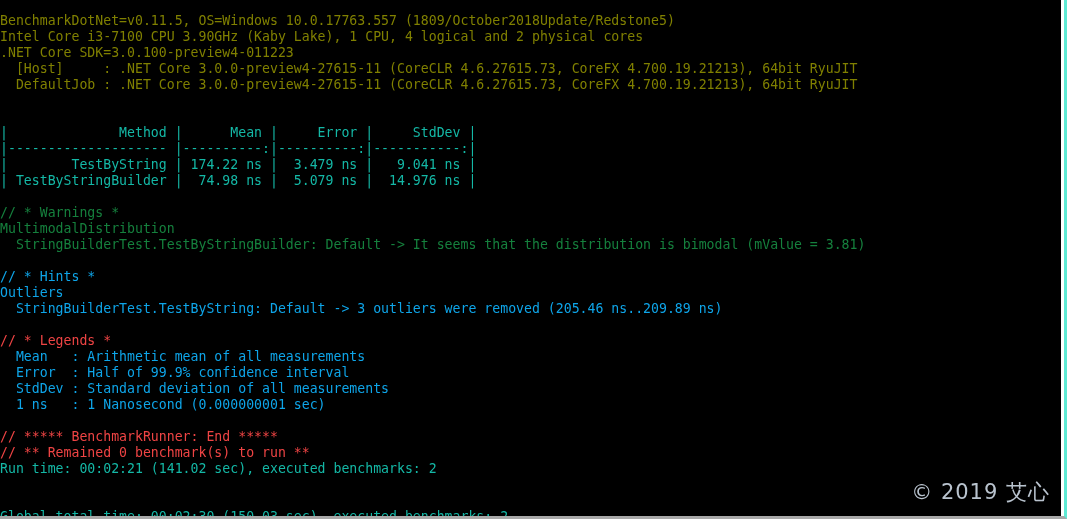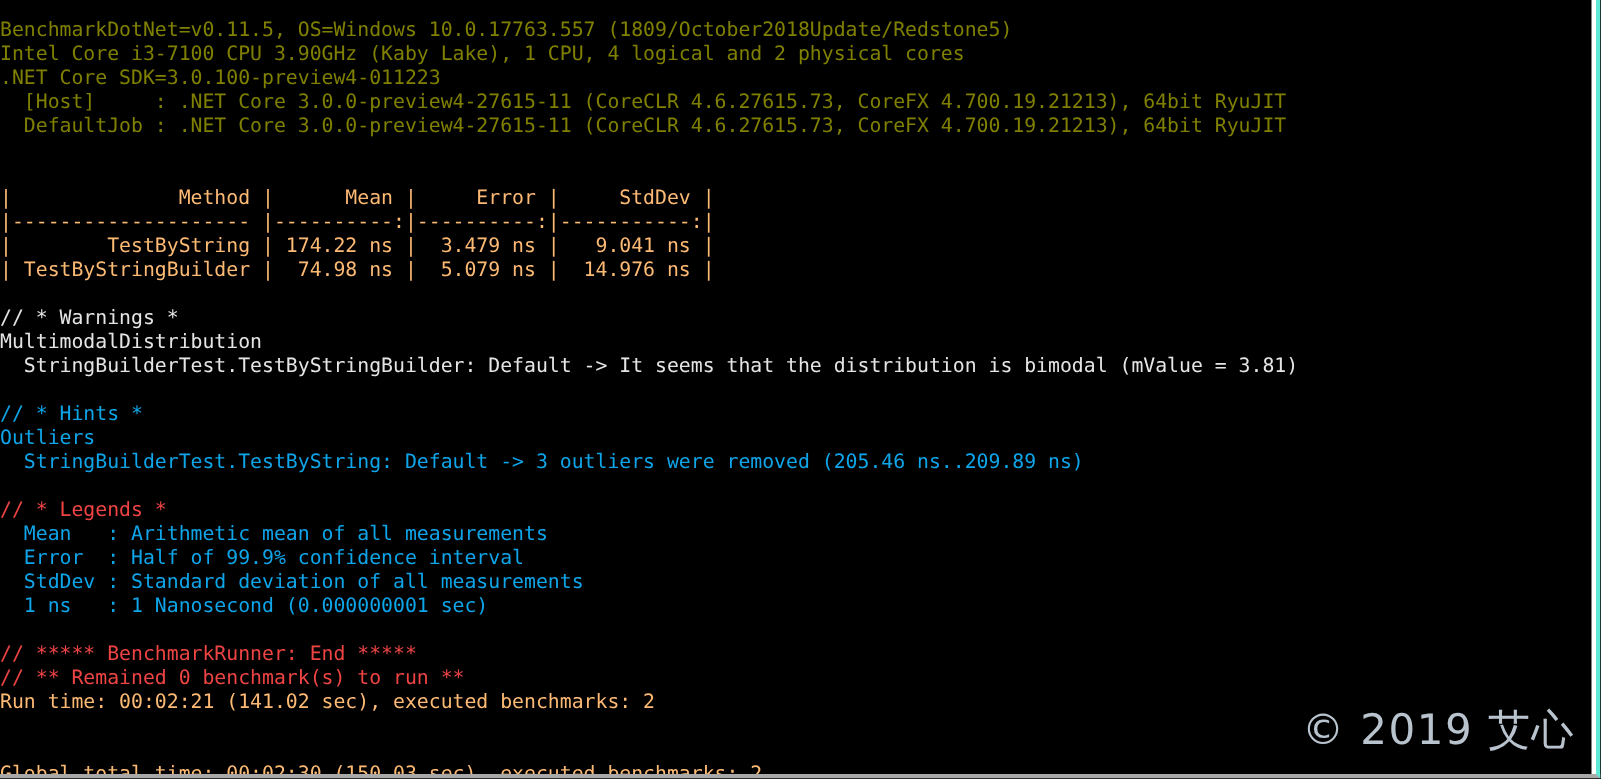"| Method | Mean |" .c-cyan { color: #fdba74 -> #14b8a6 }
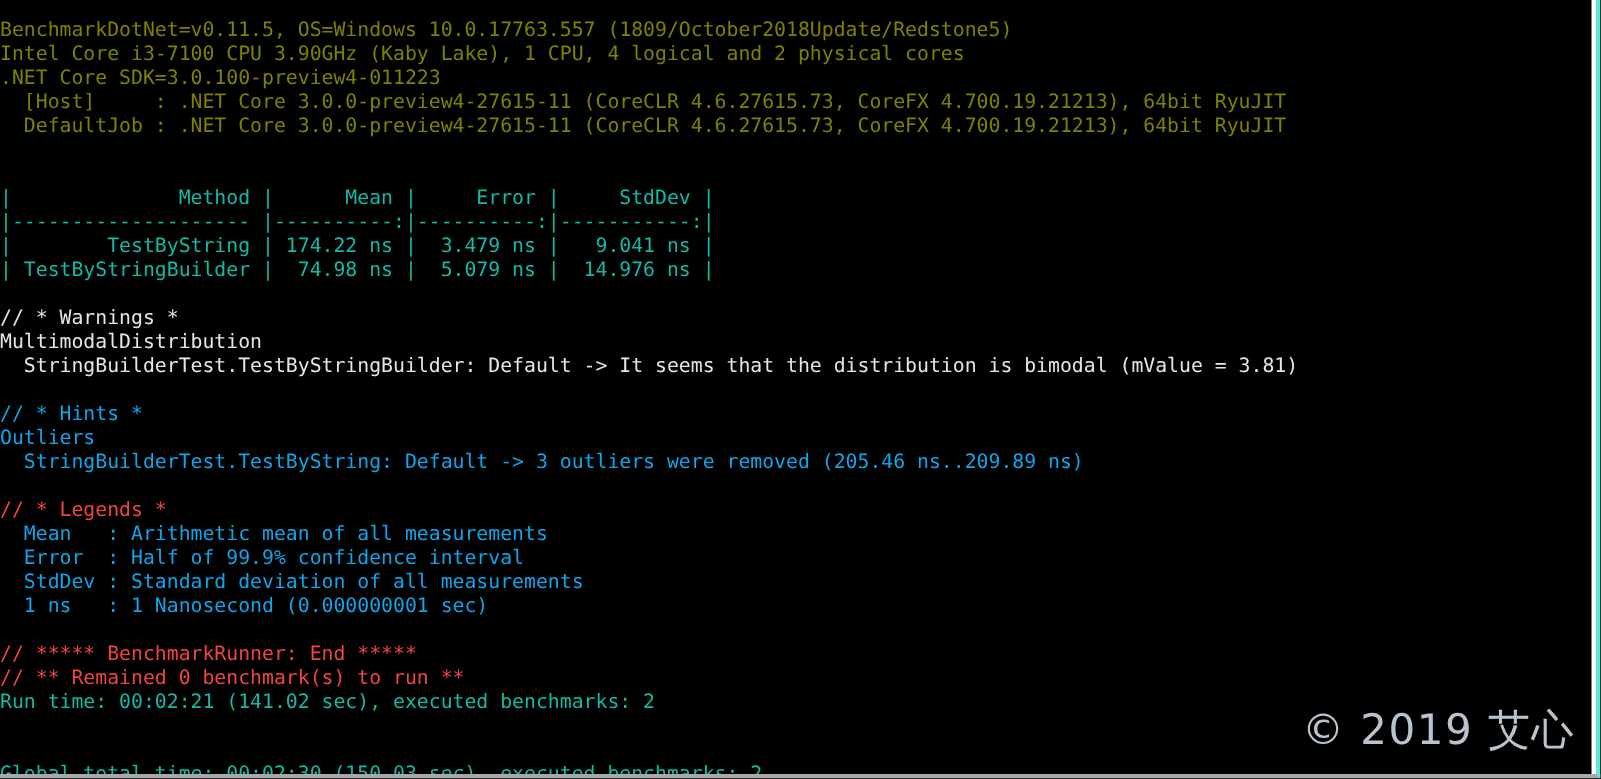"// * Warnings *" .c-red { color: #e5e5e5 -> #15803d }
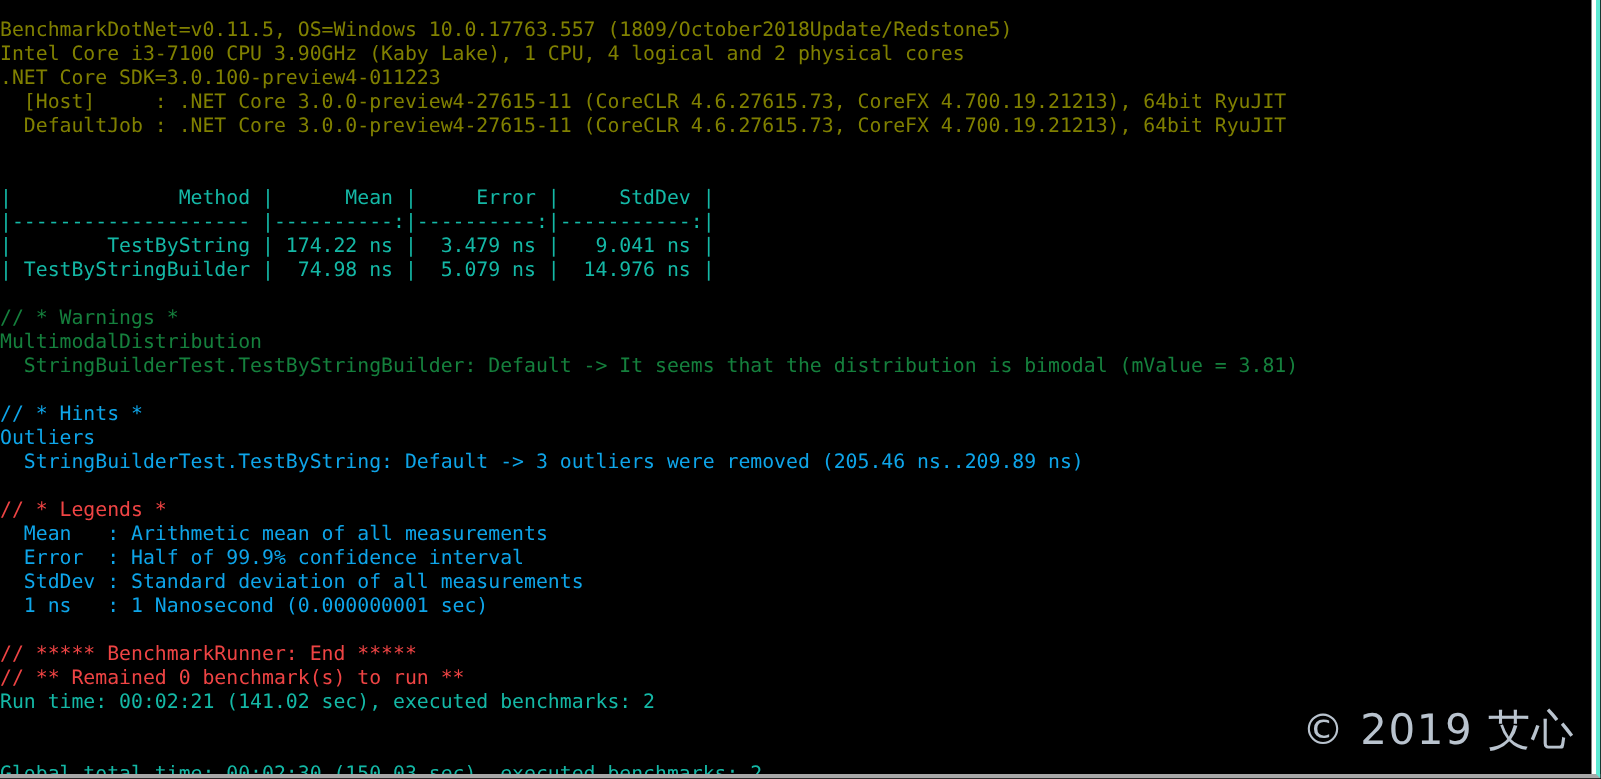"© 2019 艾心" #watermark { font-size: 28px -> 21px }
